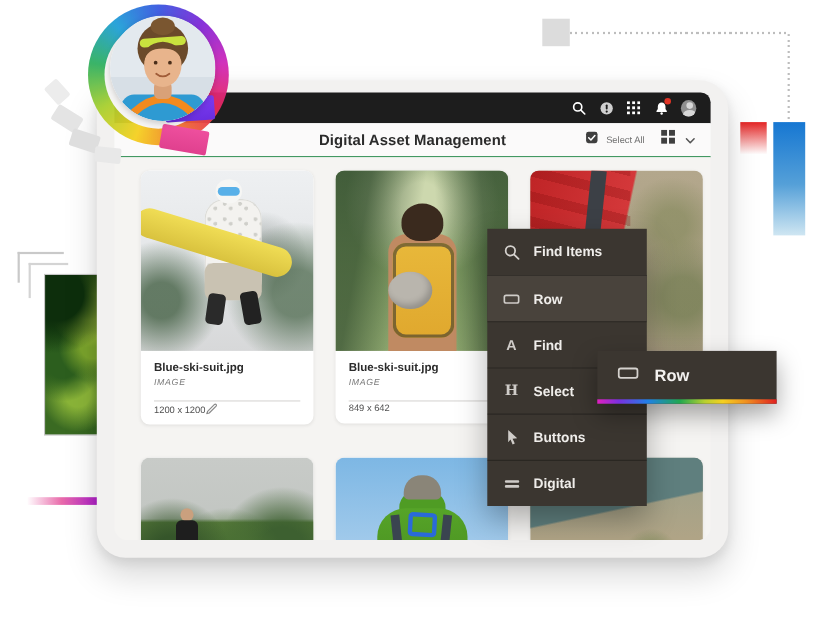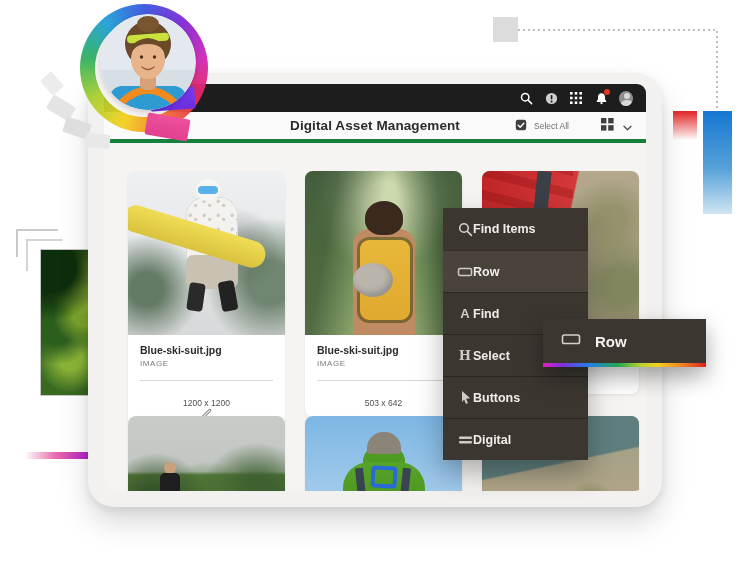"Digital Asset Management" .toolbar { border-bottom: 4px solid #15803d -> 1px solid #15803d }
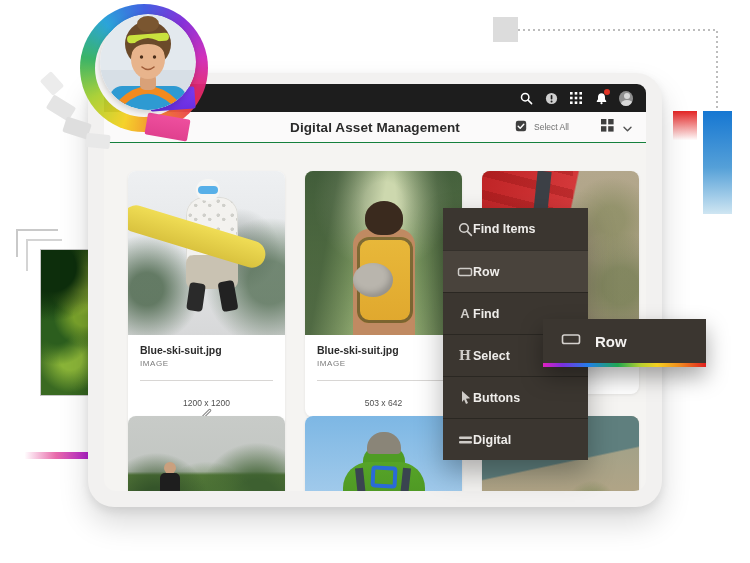"Select All" .select-all-label { margin-right: 25px -> 8px }
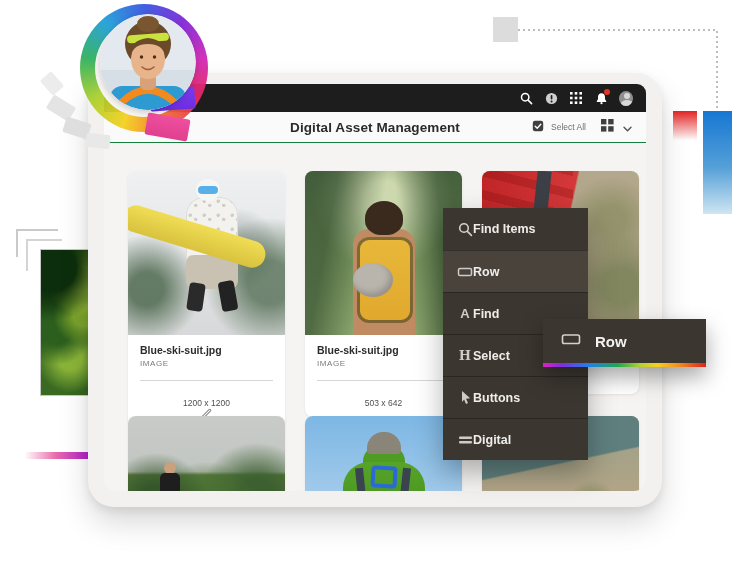"Find Items" .menu-item { gap: 0 -> 12px }
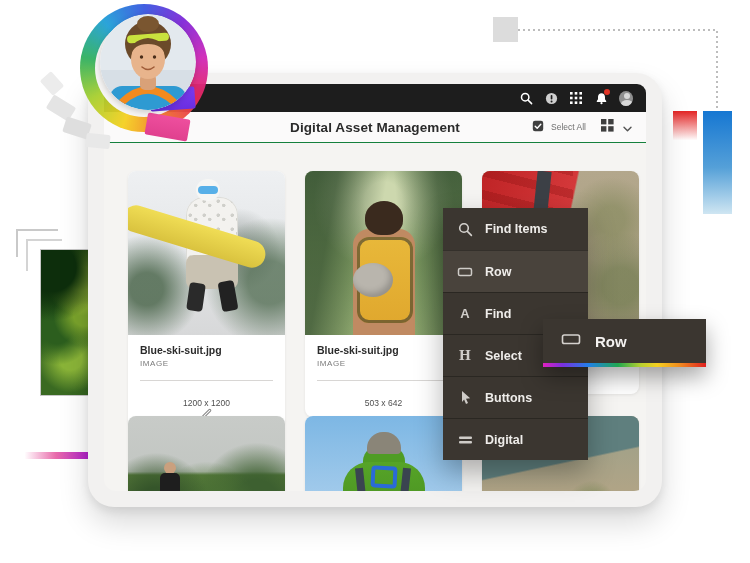"Blue-ski-suit.jpg" .r1 { top: 28px -> 12px }
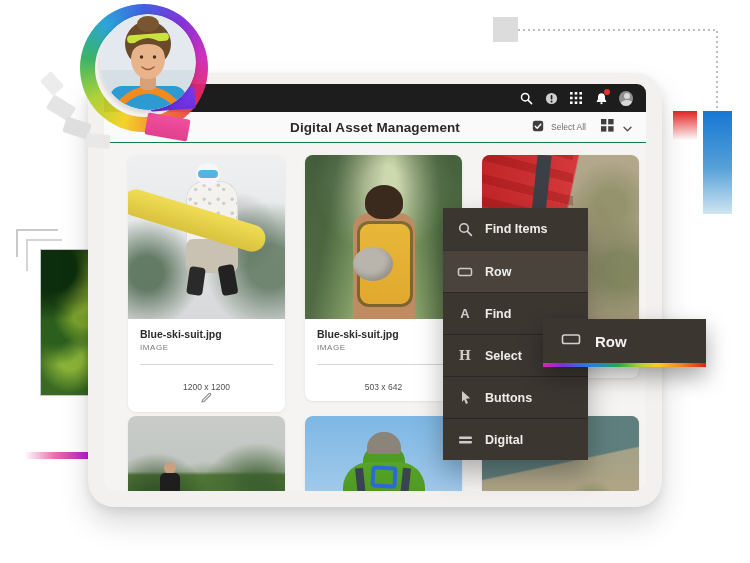"IMAGE" .card-type { font-style: none -> italic }
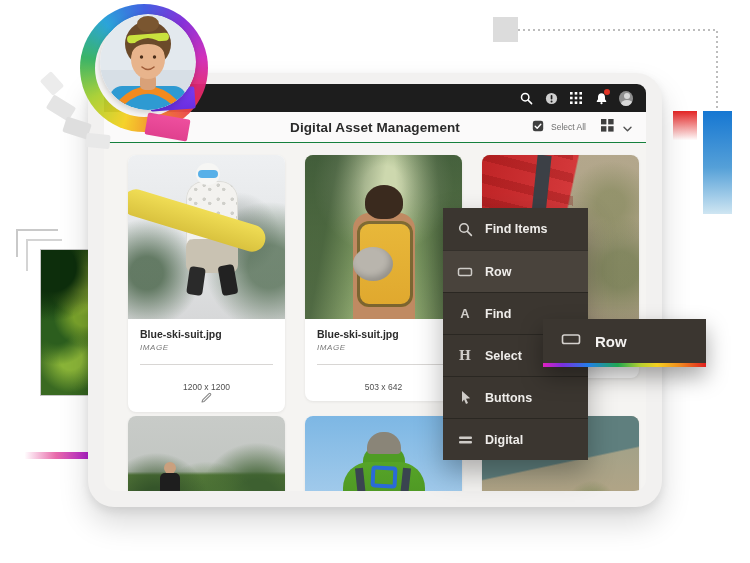"1200 x 1200" .card-meta { flex-direction: column -> none; justify-content: space-between -> none; margin-top: 17px -> 1px }
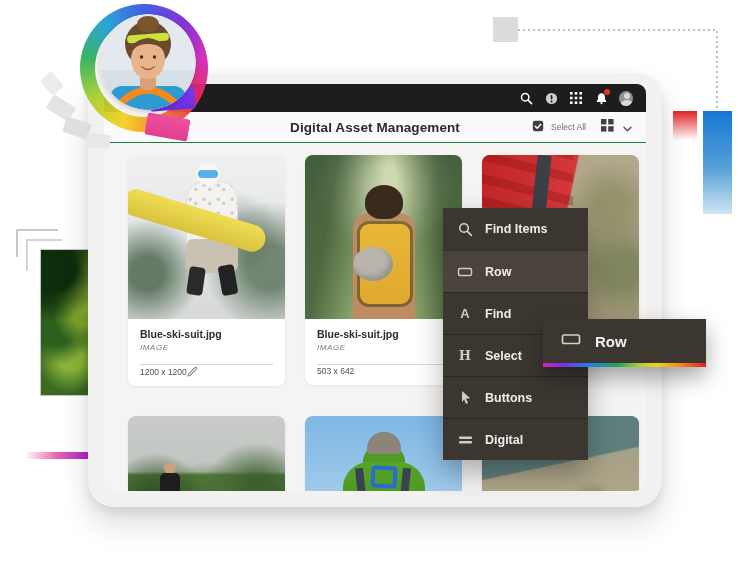"503 x 642" span.card-dims { text: 503 -> 849 }
